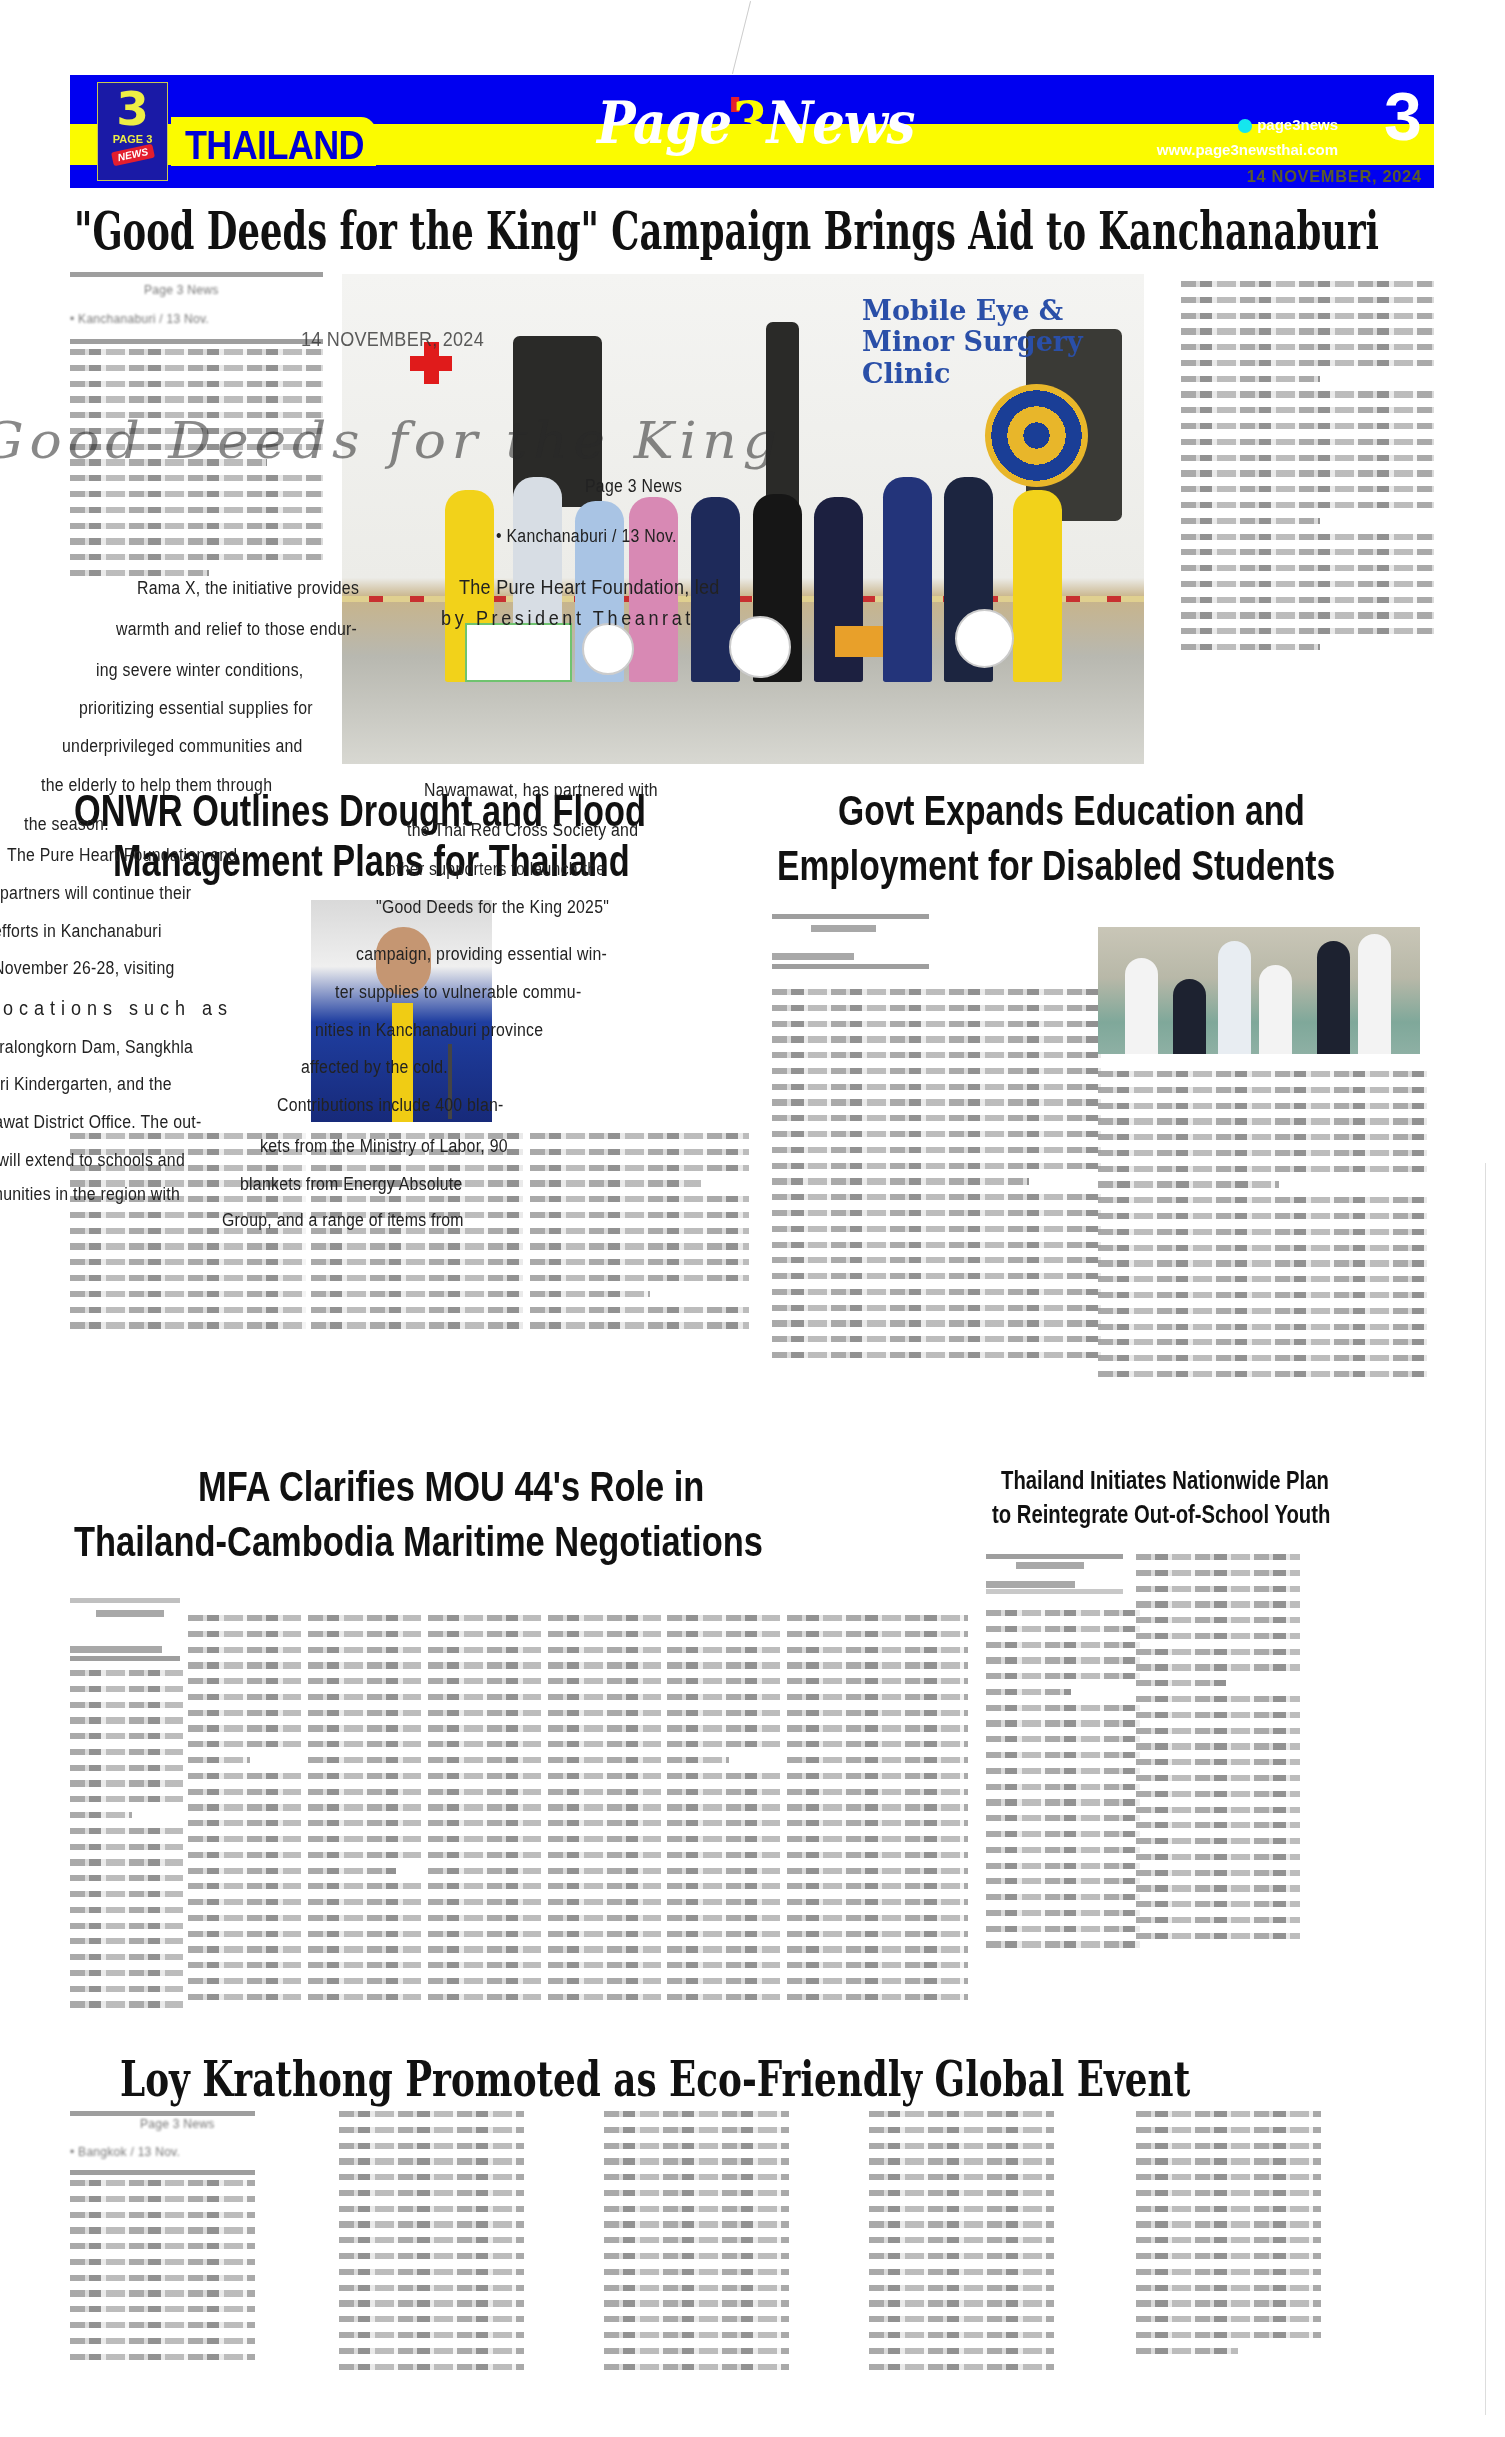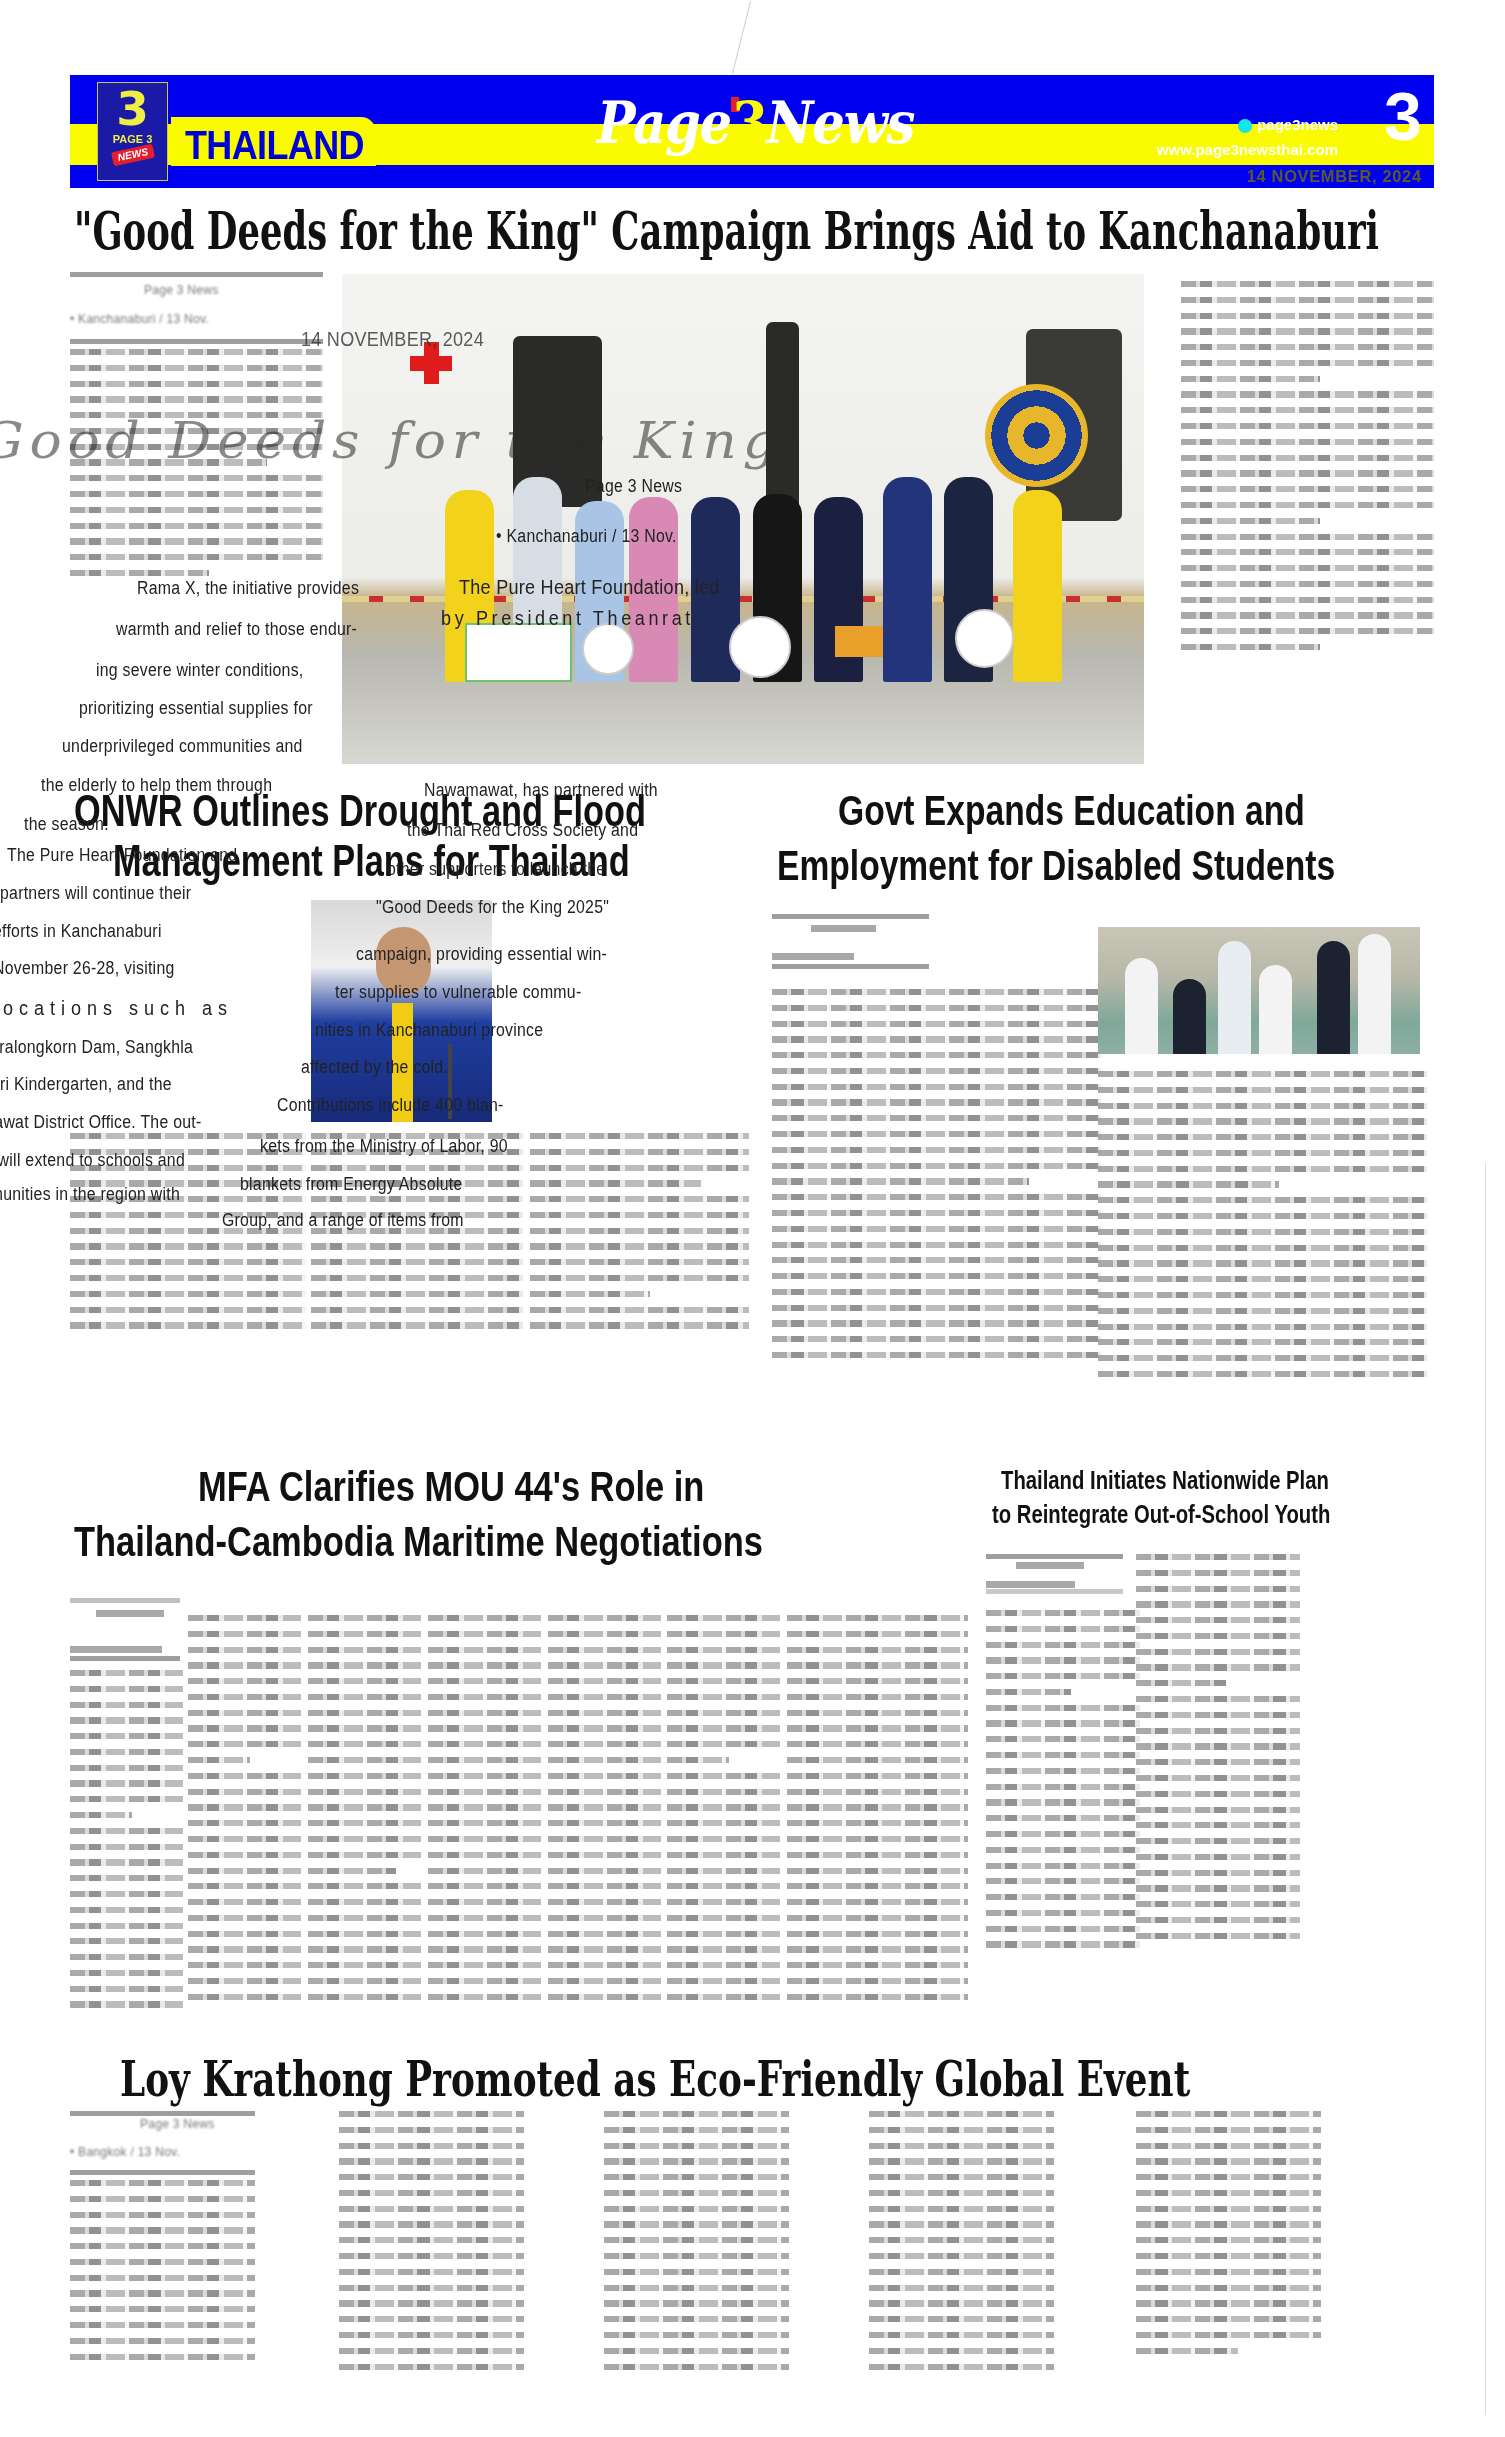"Mobile Eye &" div.clinic-text { html: none -> <div> <div>Mobile Eye &amp;</div> <div>Minor Surgery</div> <div>Clinic</div> </div> }
